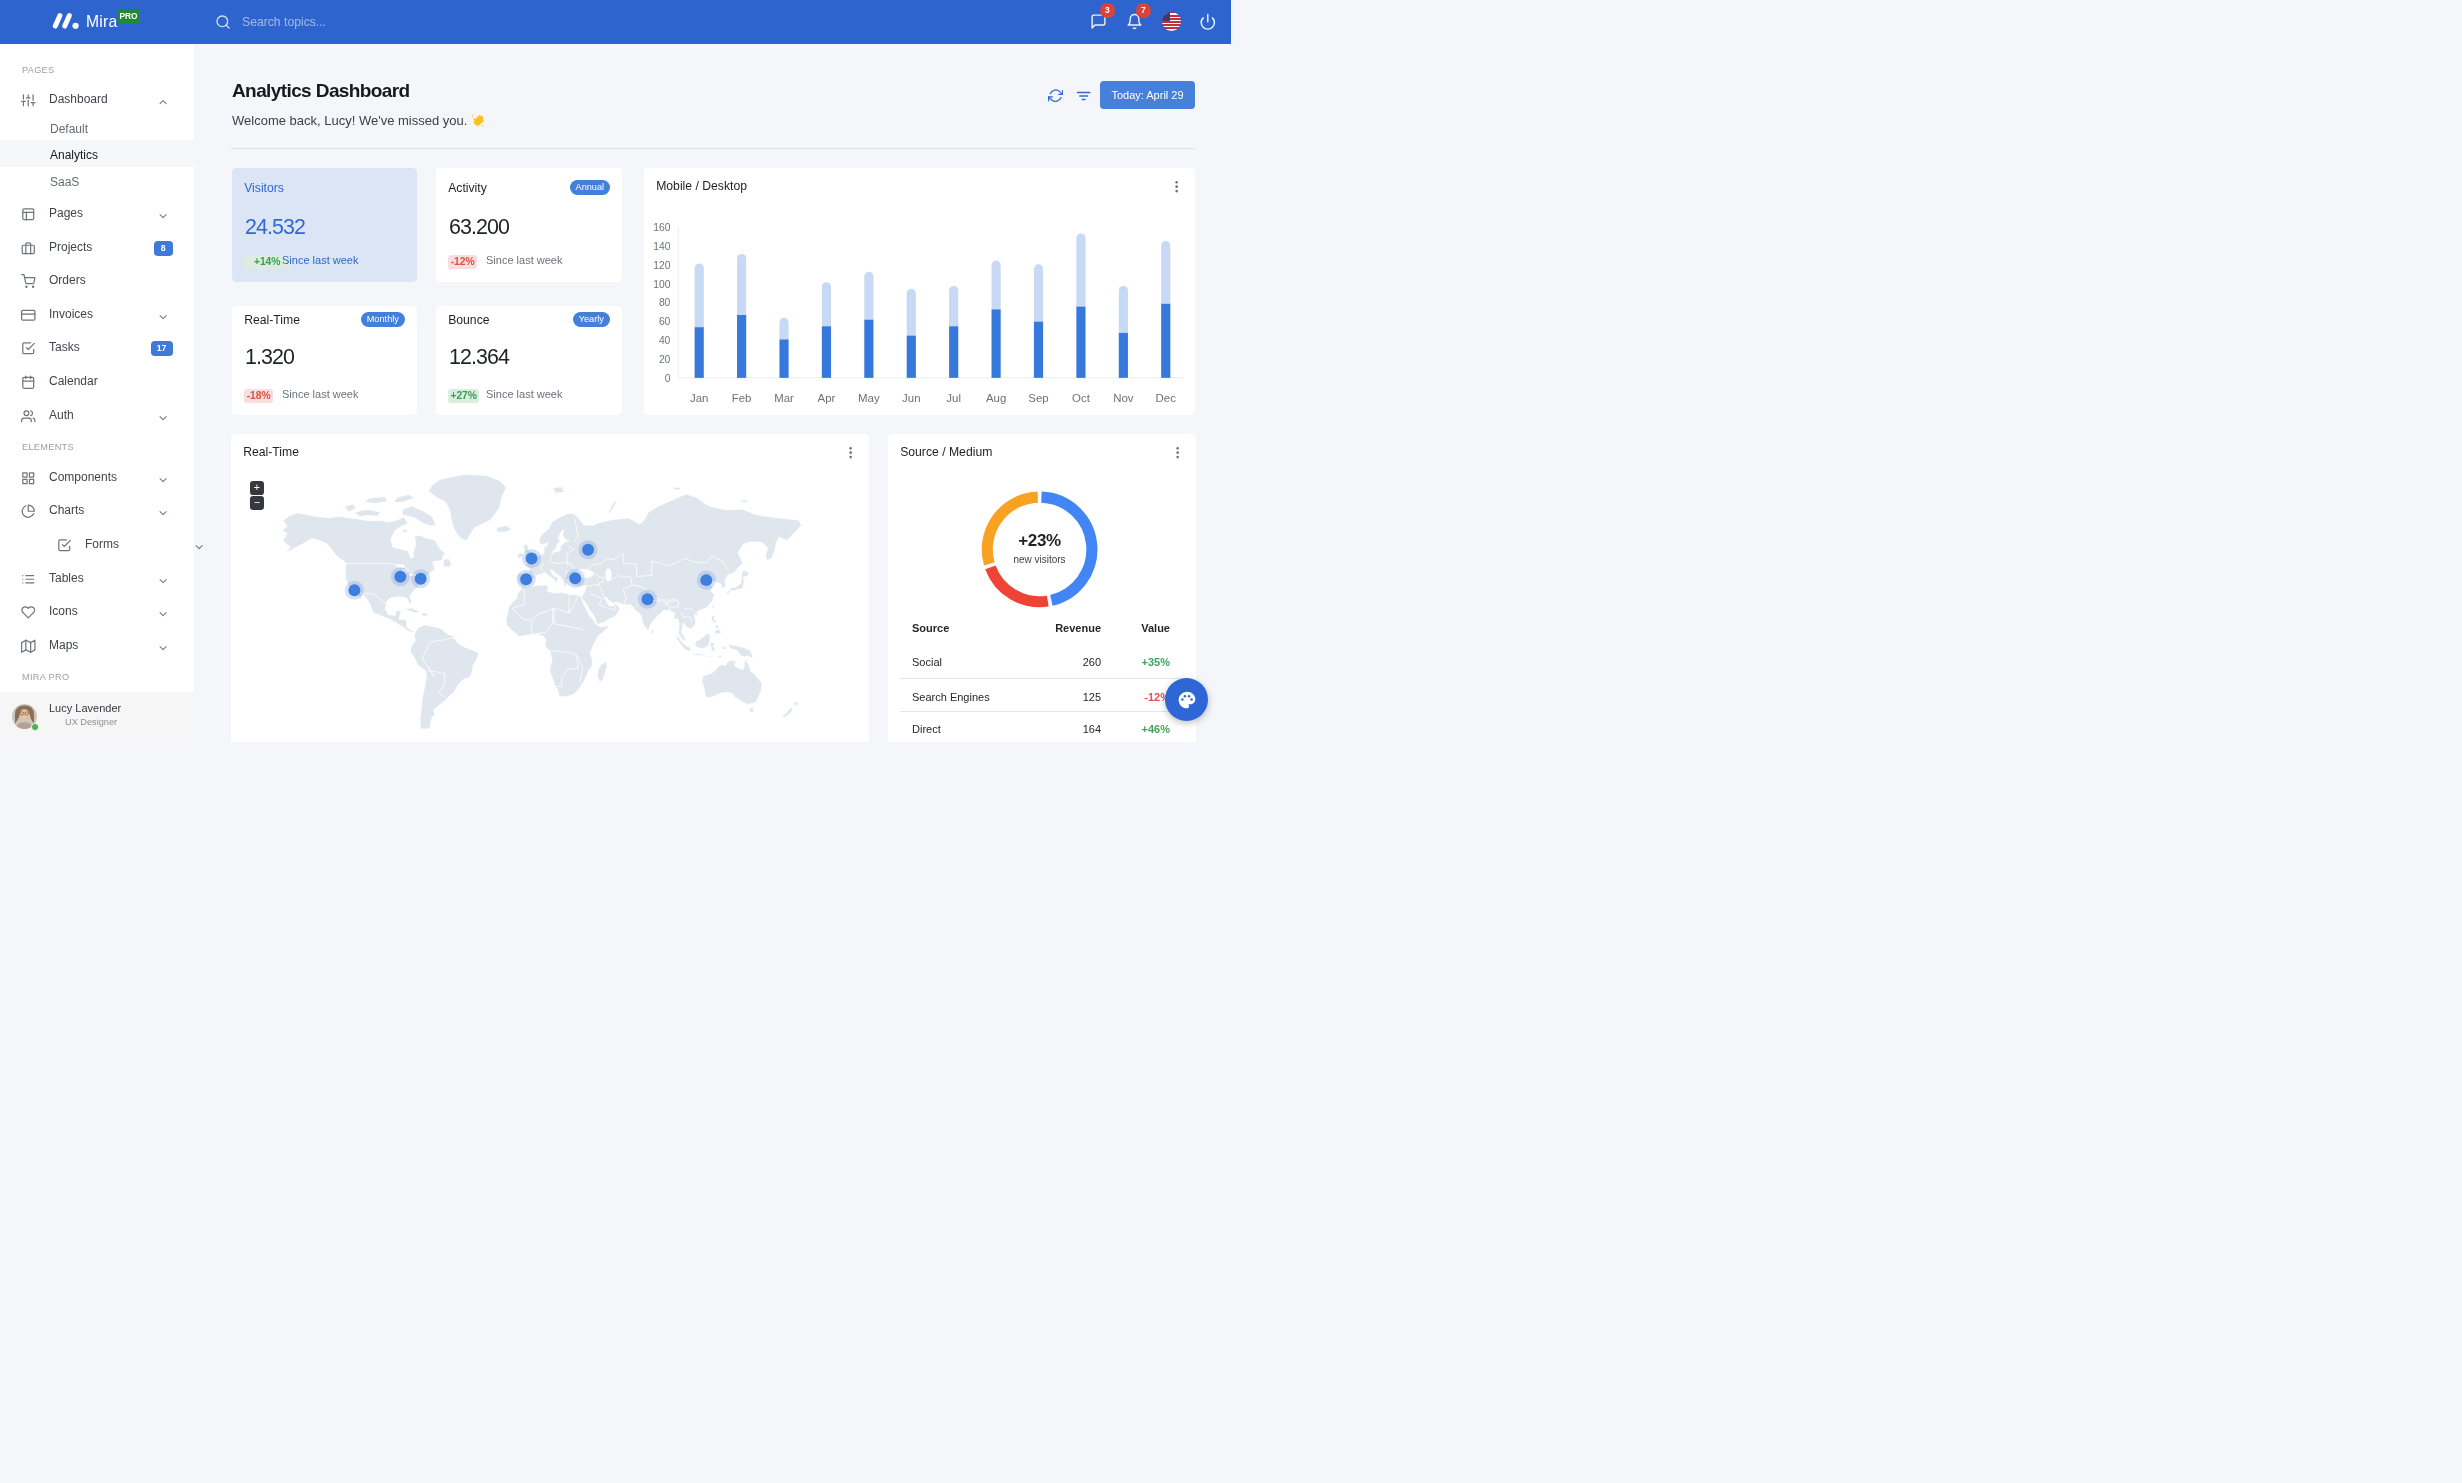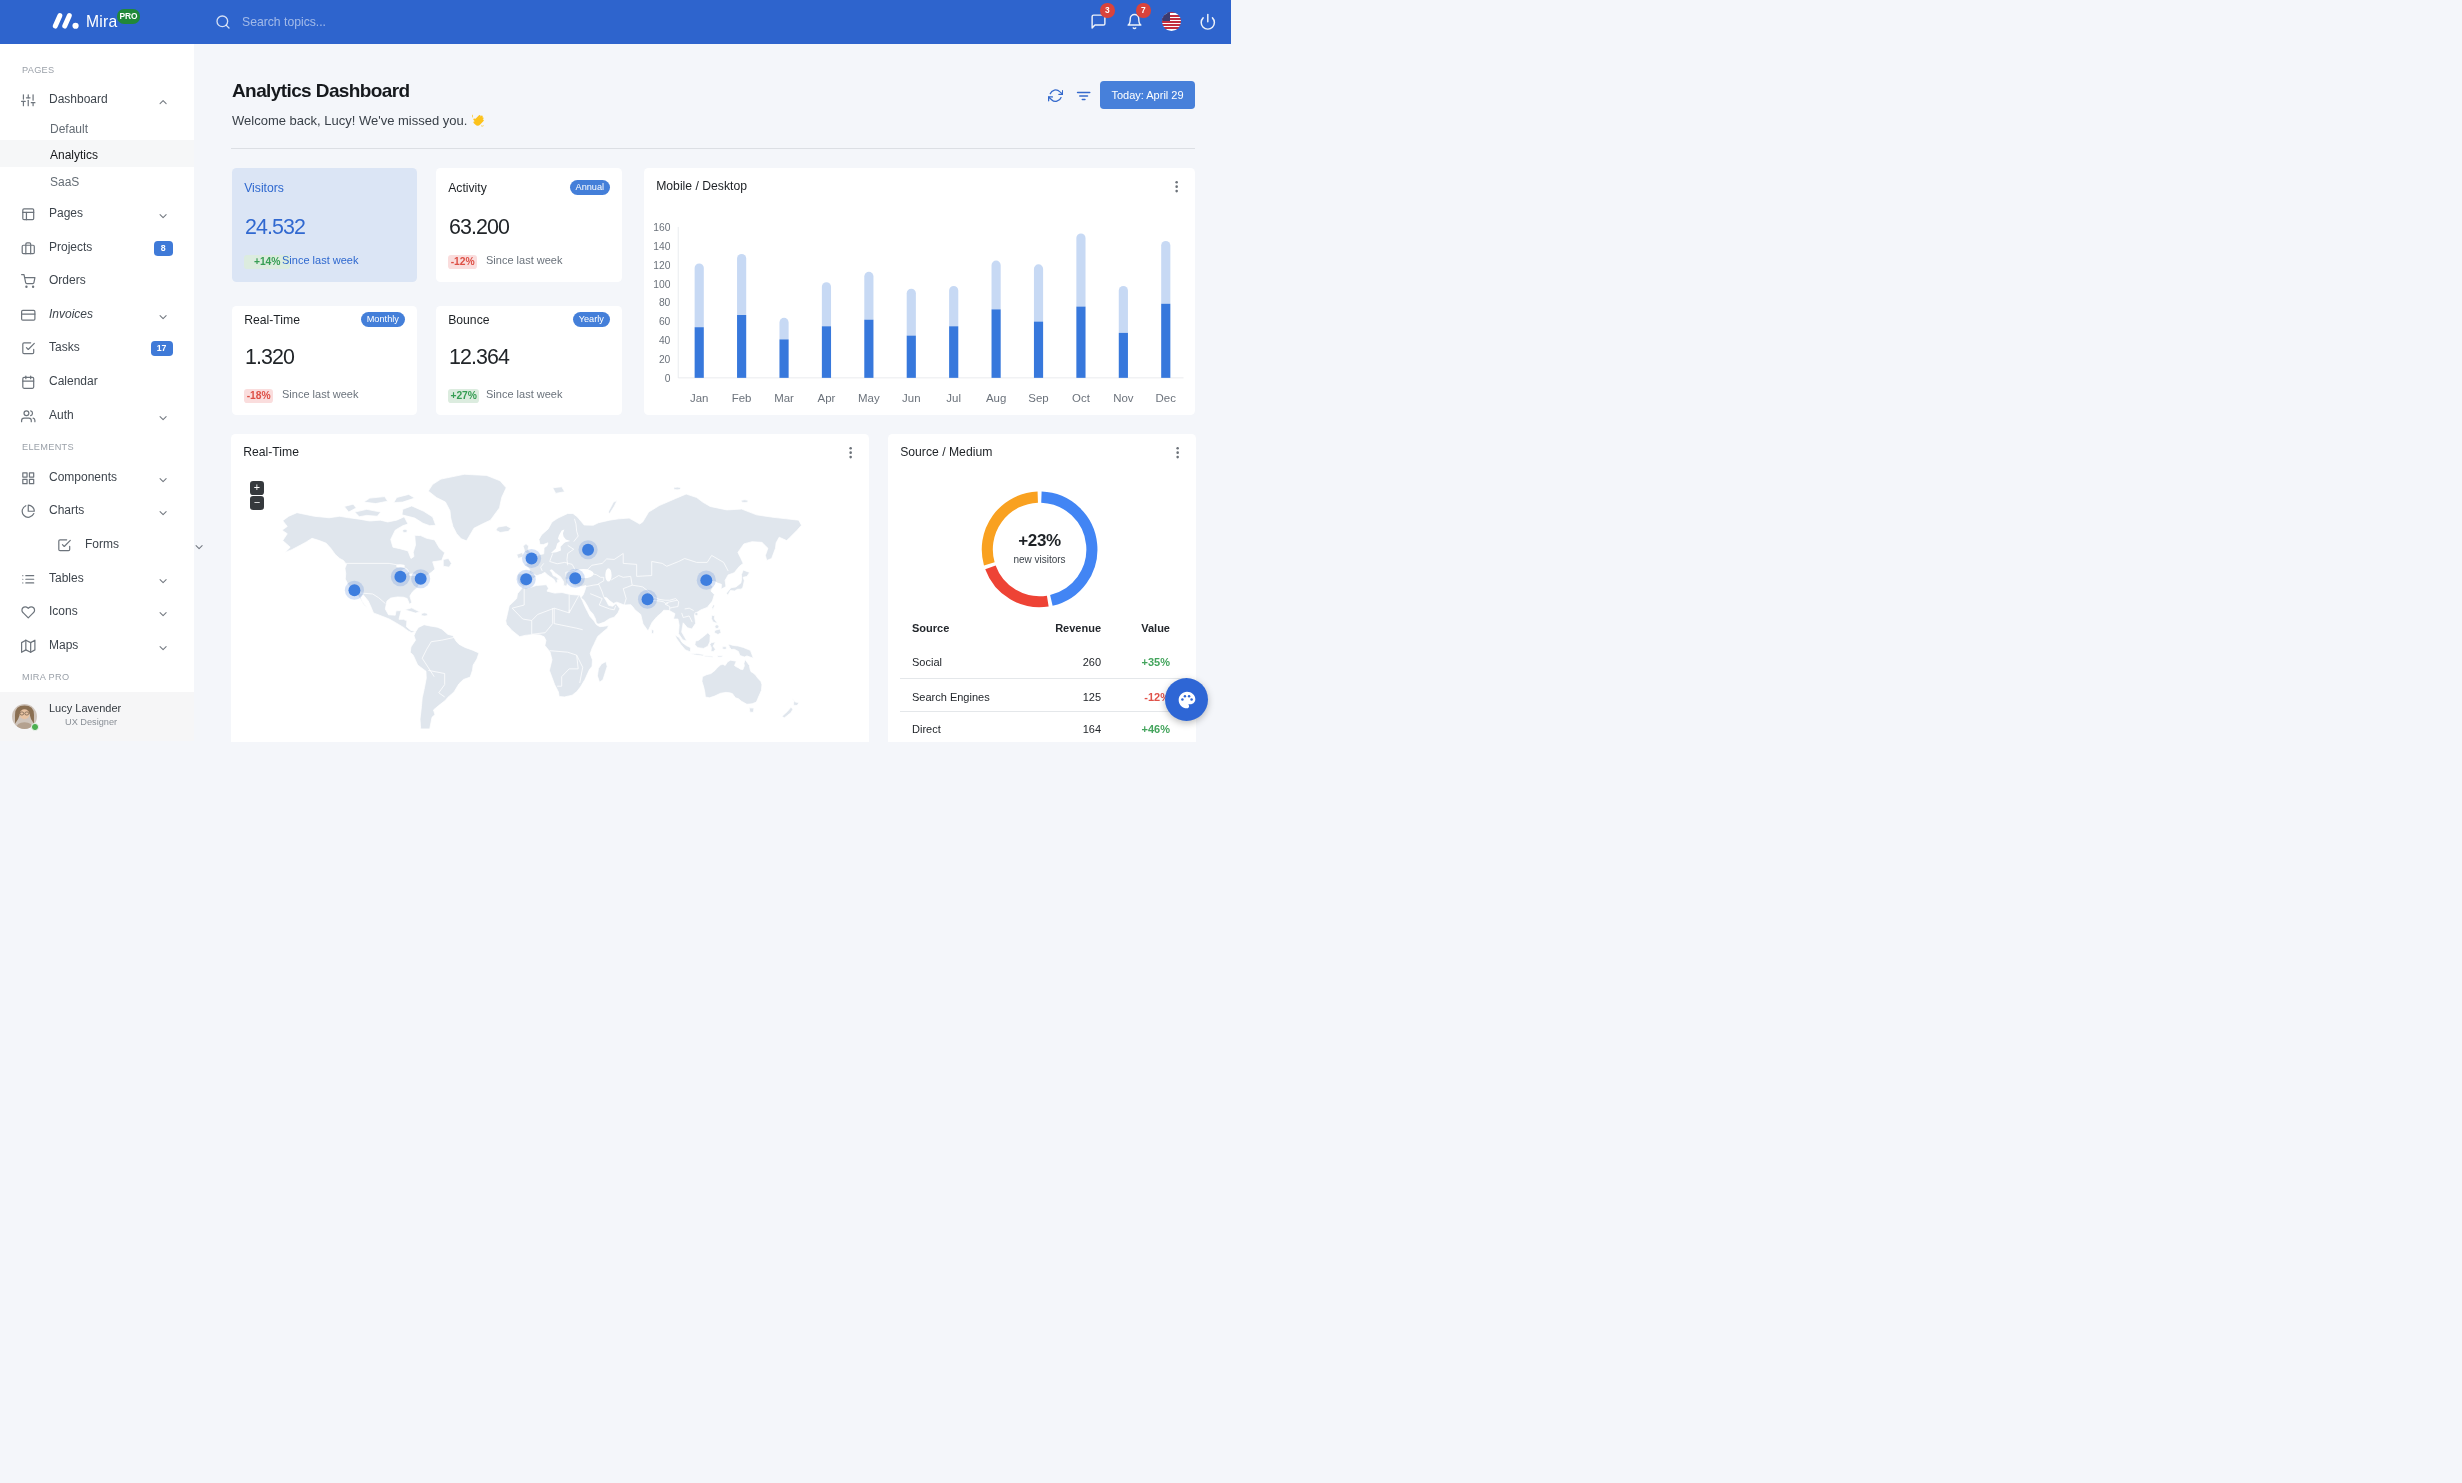"PRO" .probadge { border-radius: 7px -> 0 }
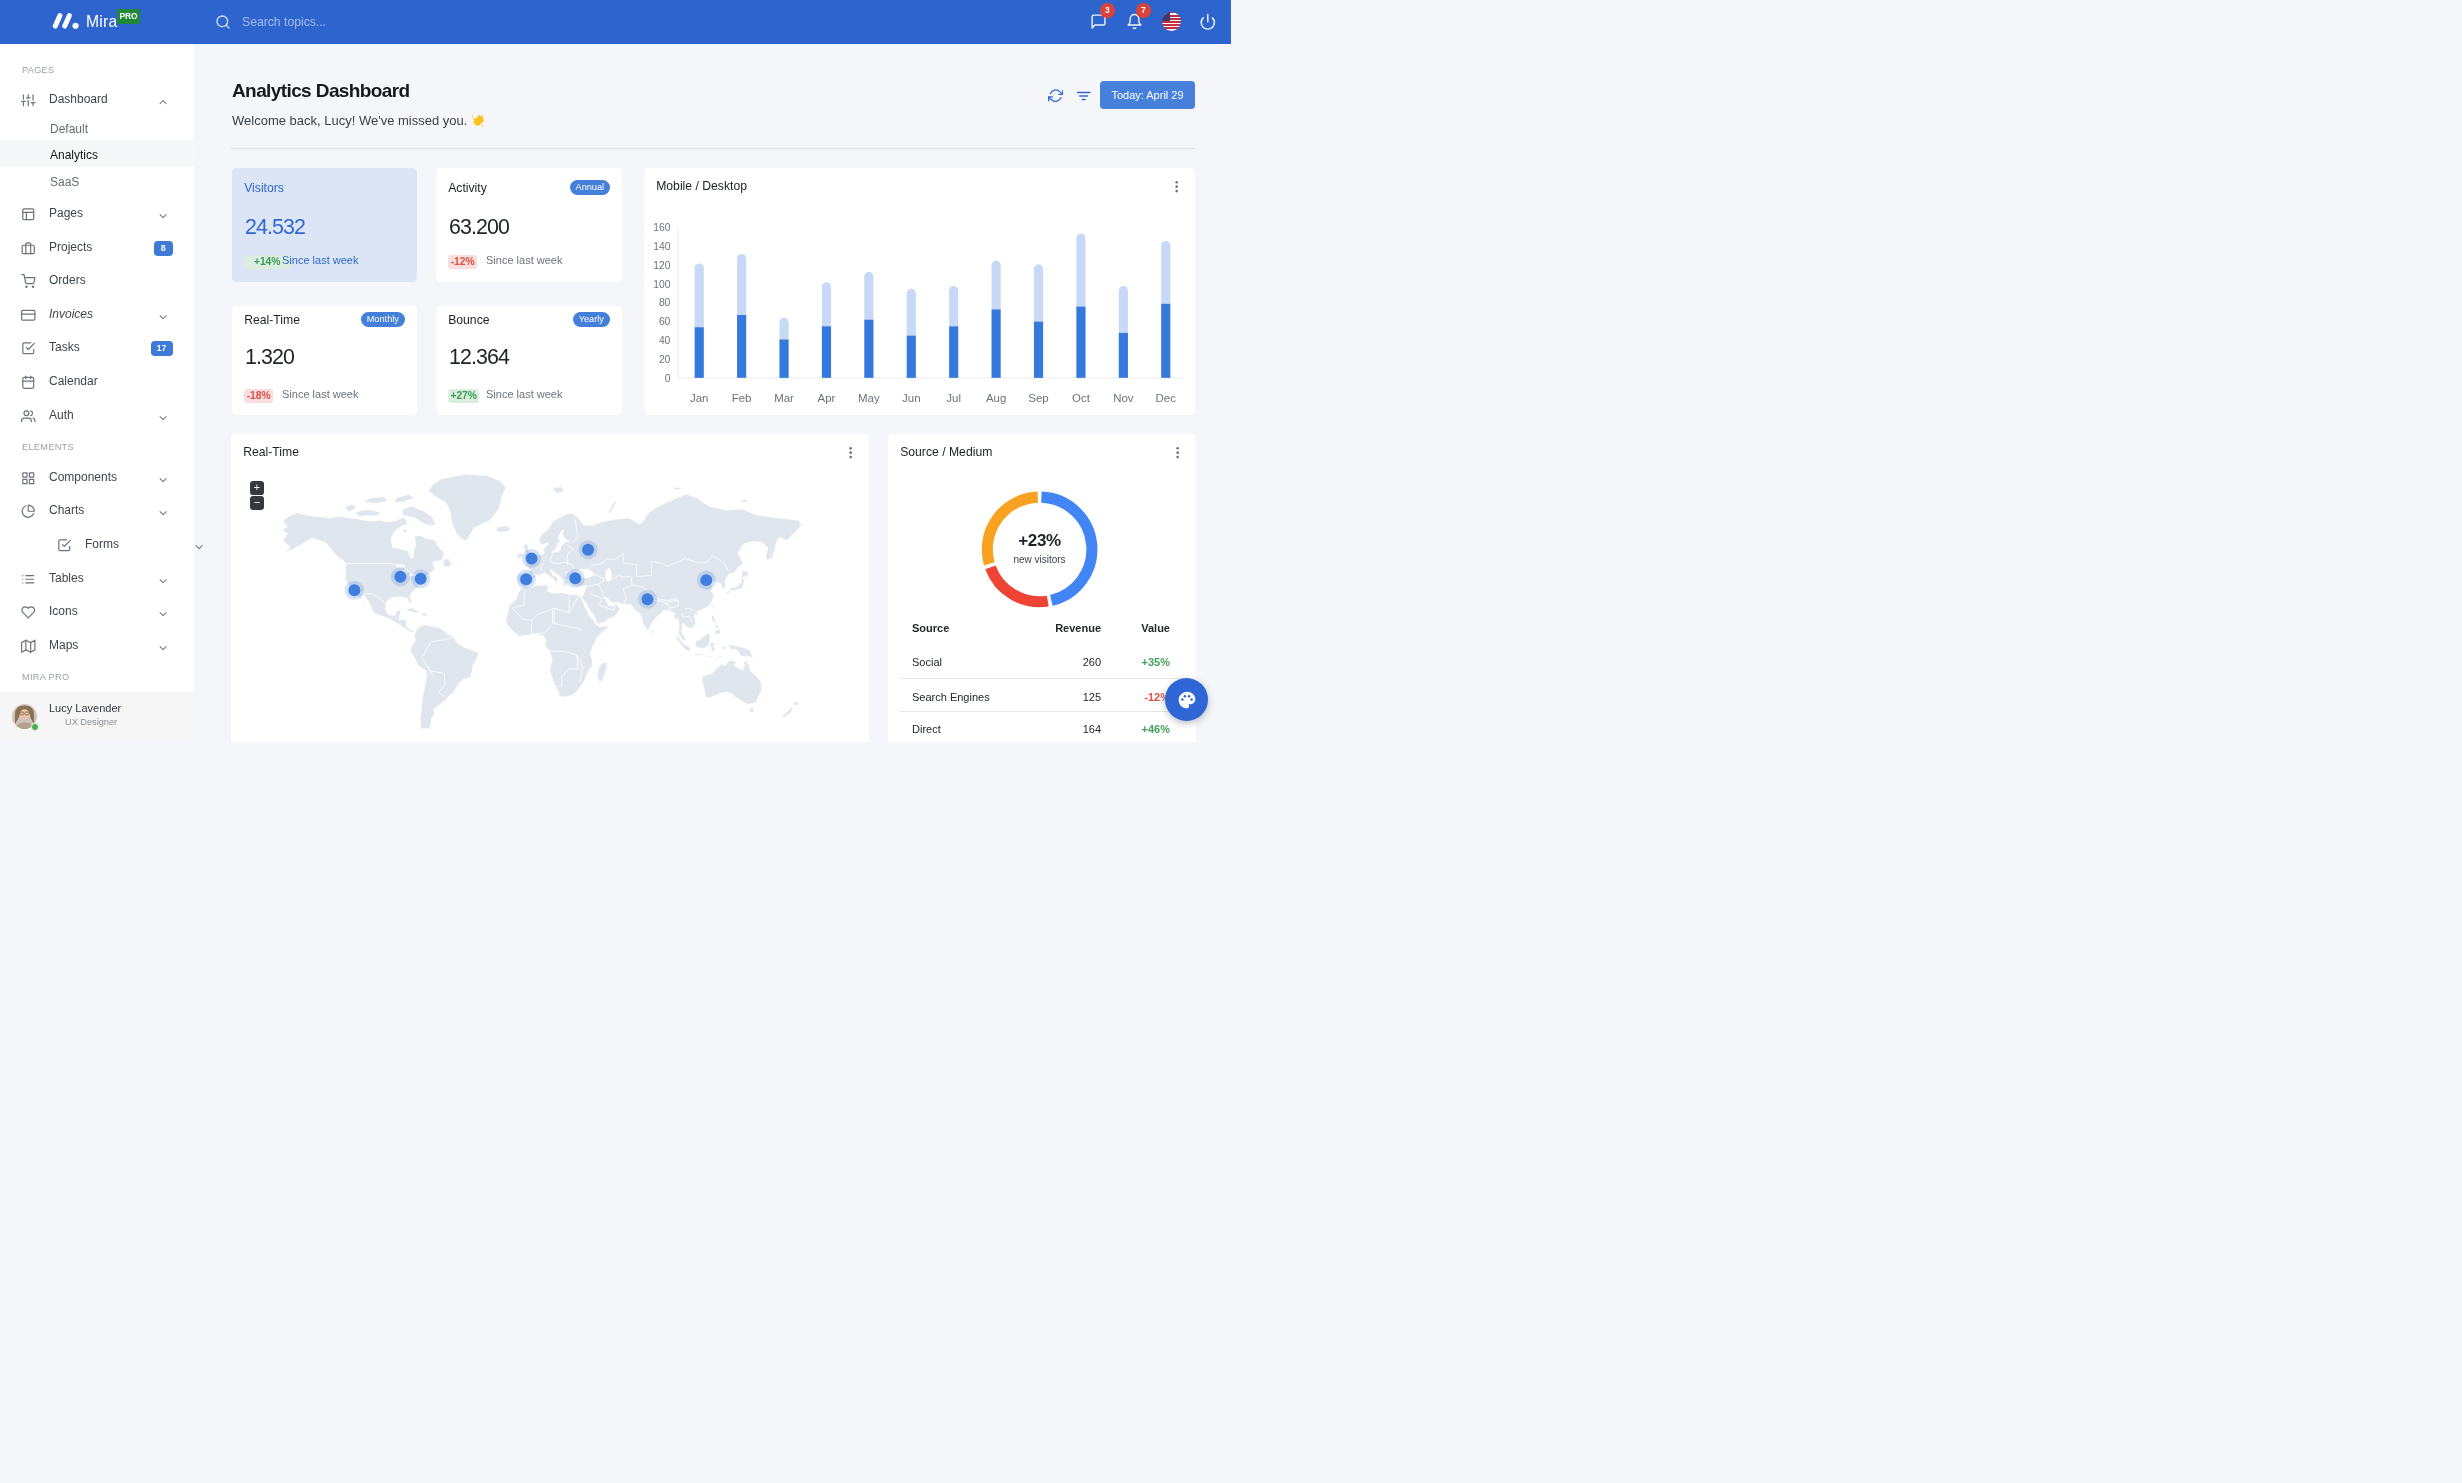"Invoices" div.sitem { font-style: italic -> none }
